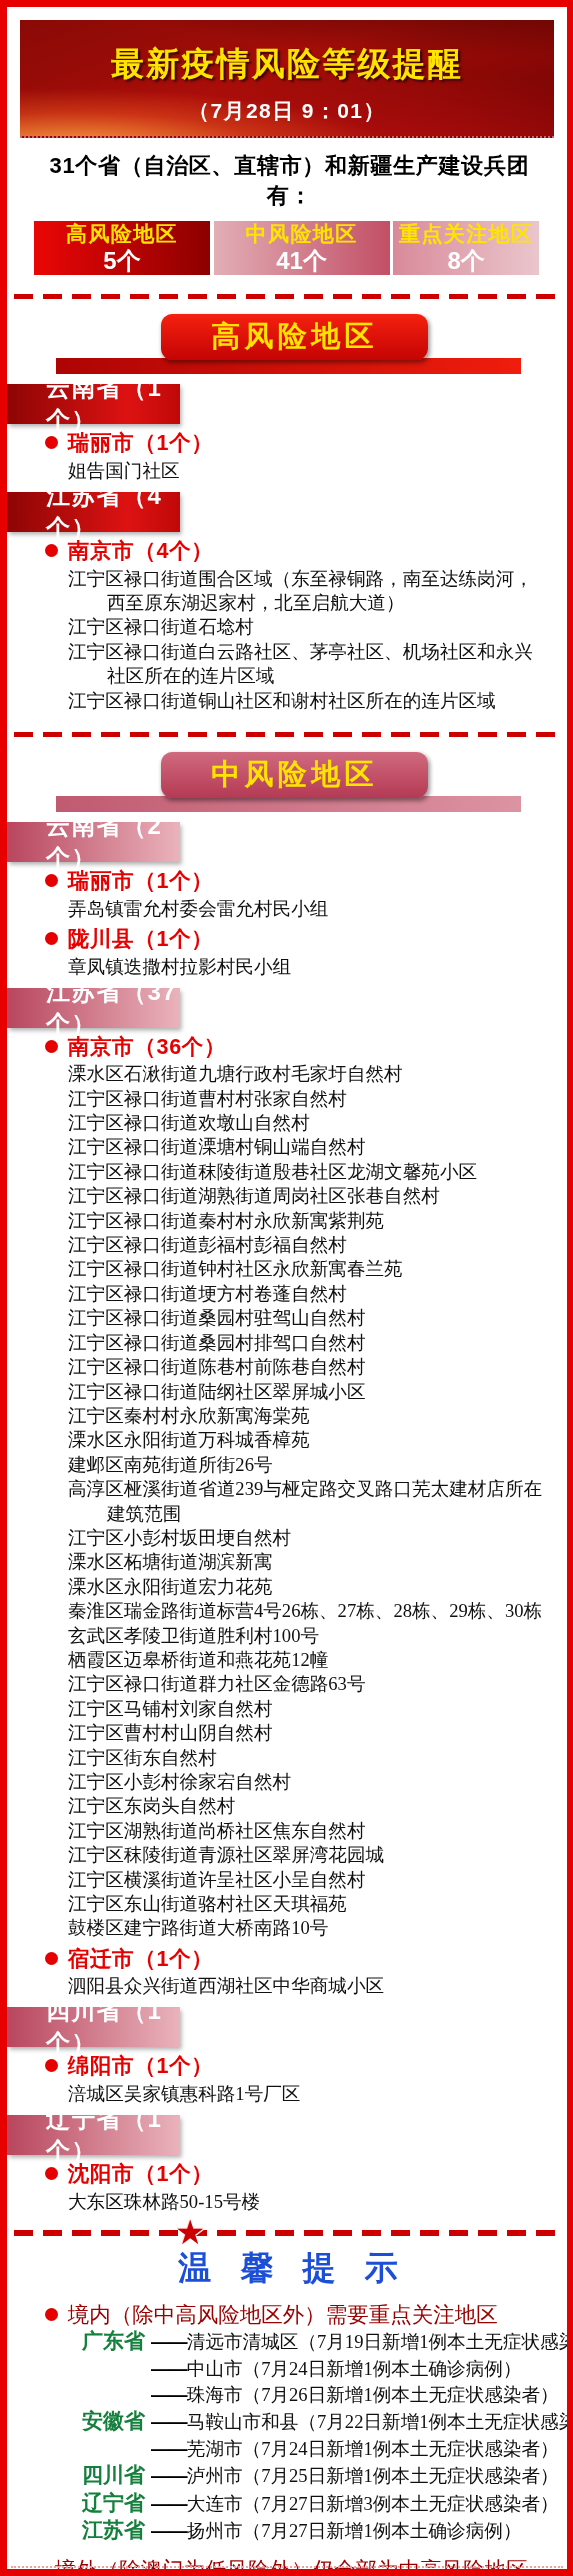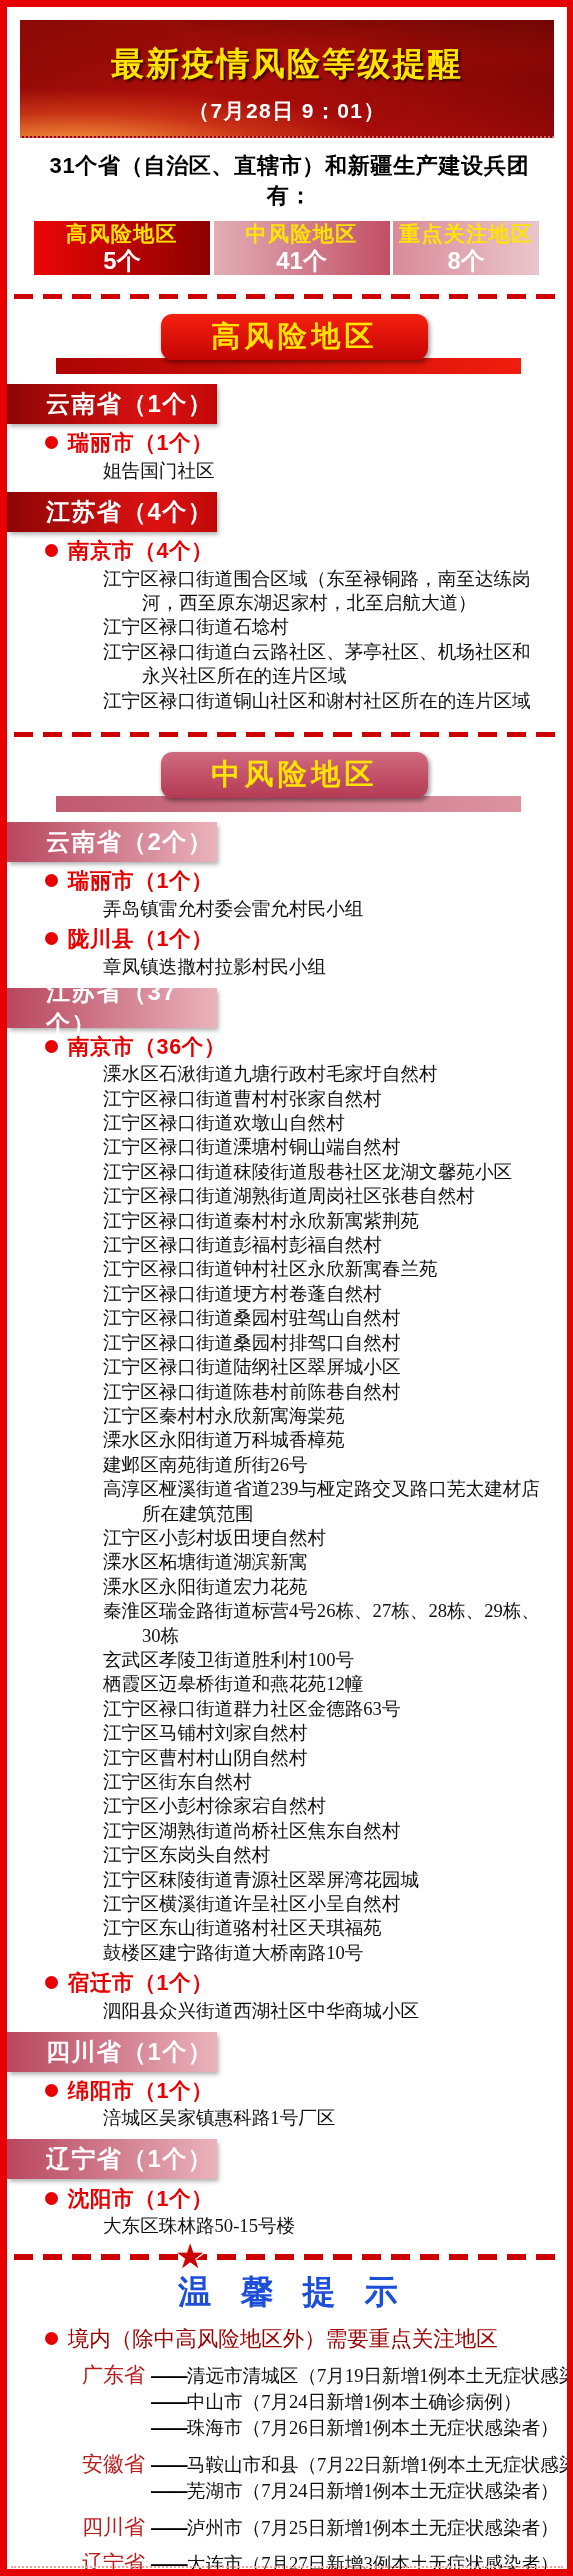"云南省（1个）" .prov { width: 210px -> 173px }
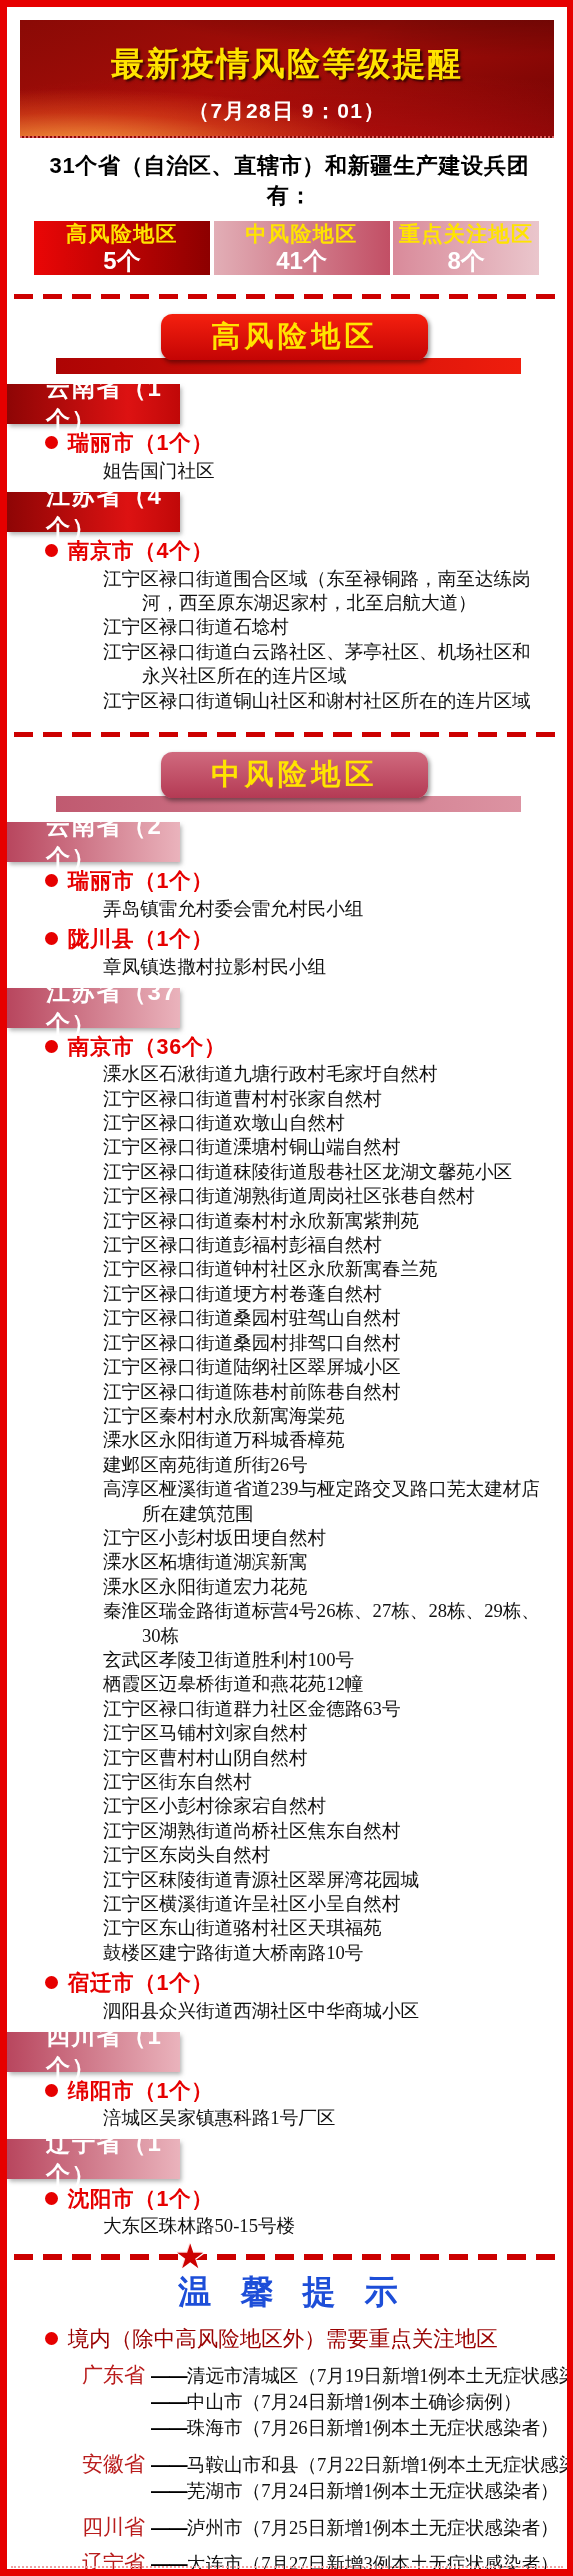"姐告国门社区" .item { margin-left: 35px -> none }
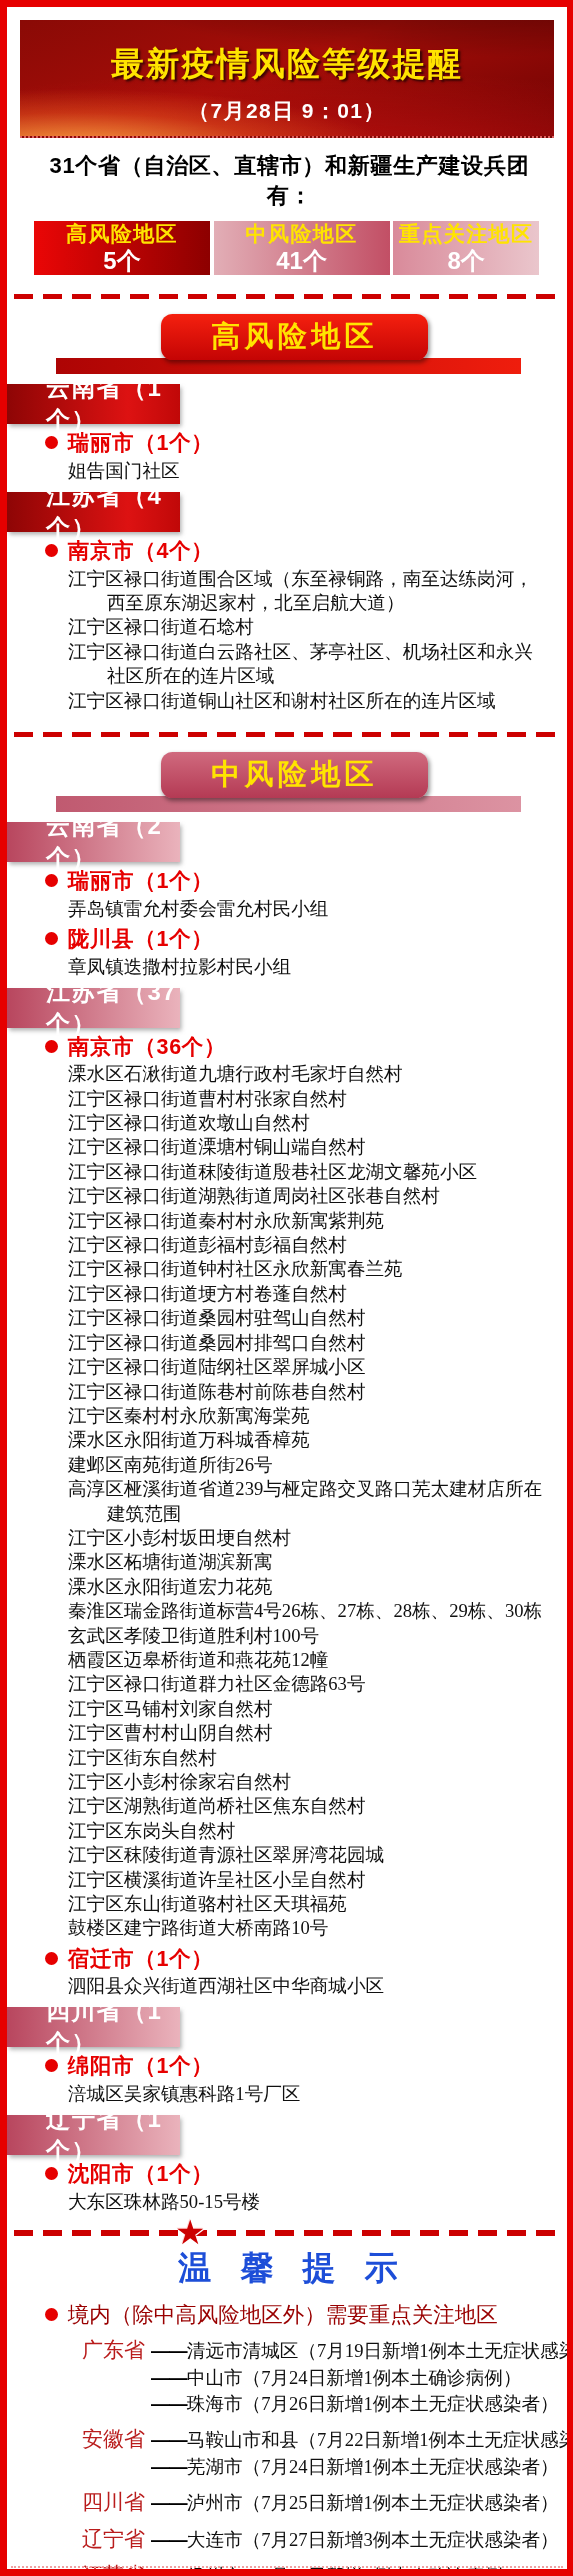"江宁区禄口街道陆纲社区翠屏城小区" div.item { order: before "江宁区禄口街道陈巷村前陈巷自然村" -> after "江宁区禄口街道陈巷村前陈巷自然村" }
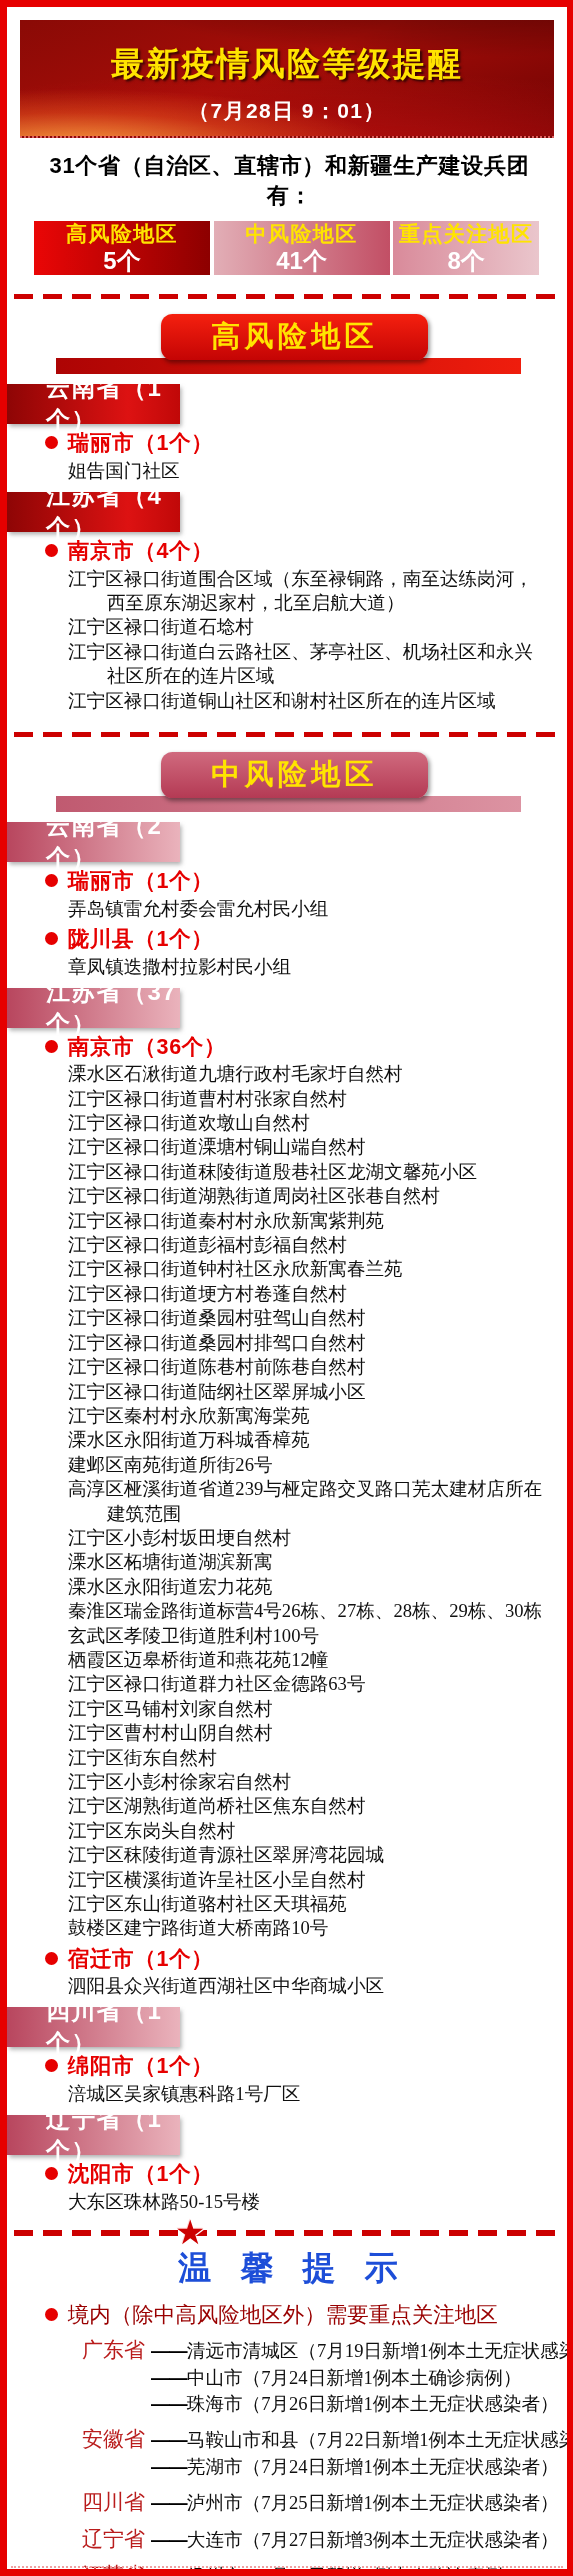"江宁区湖熟街道尚桥社区焦东自然村" div.item { order: before "江宁区东岗头自然村" -> after "江宁区东岗头自然村" }
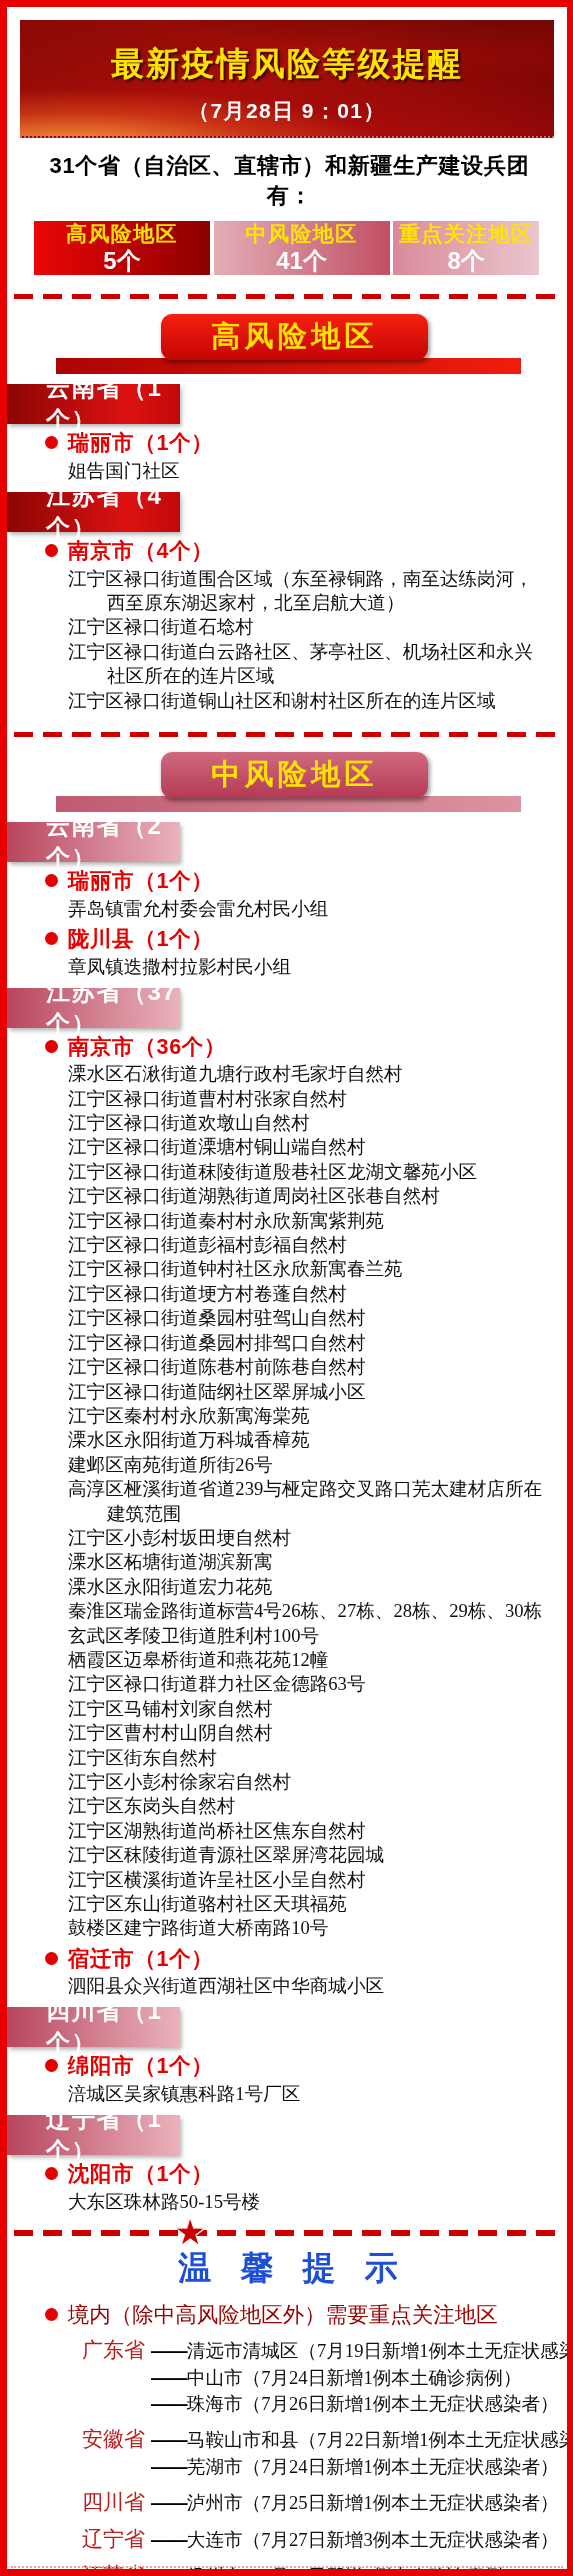"广东省" .tprov { color: #b91c1c -> #15803d; font-weight: normal -> bold; margin-top: 9px -> none }
